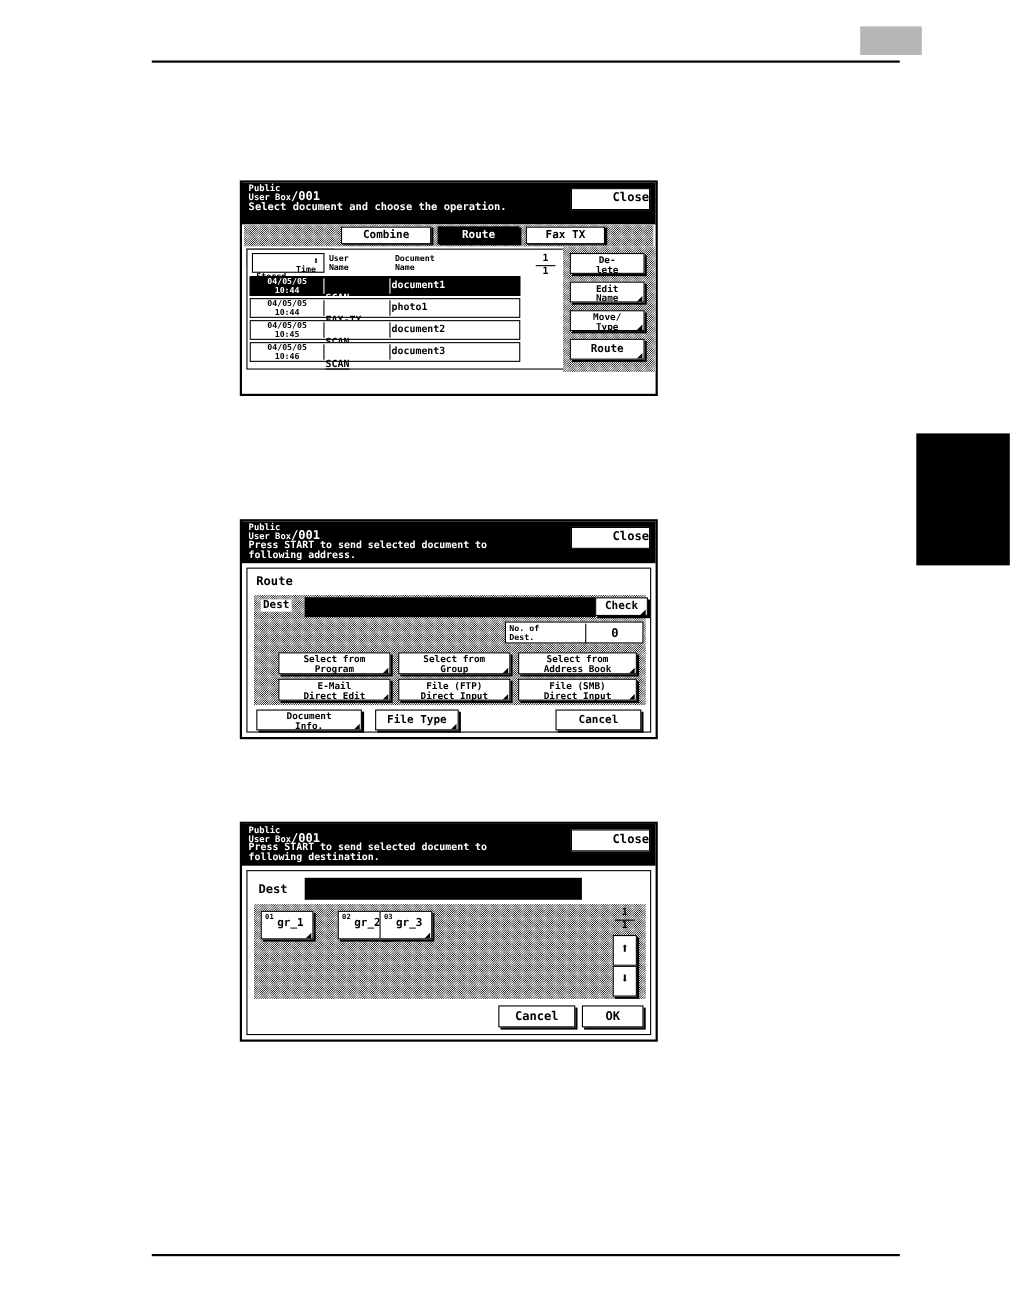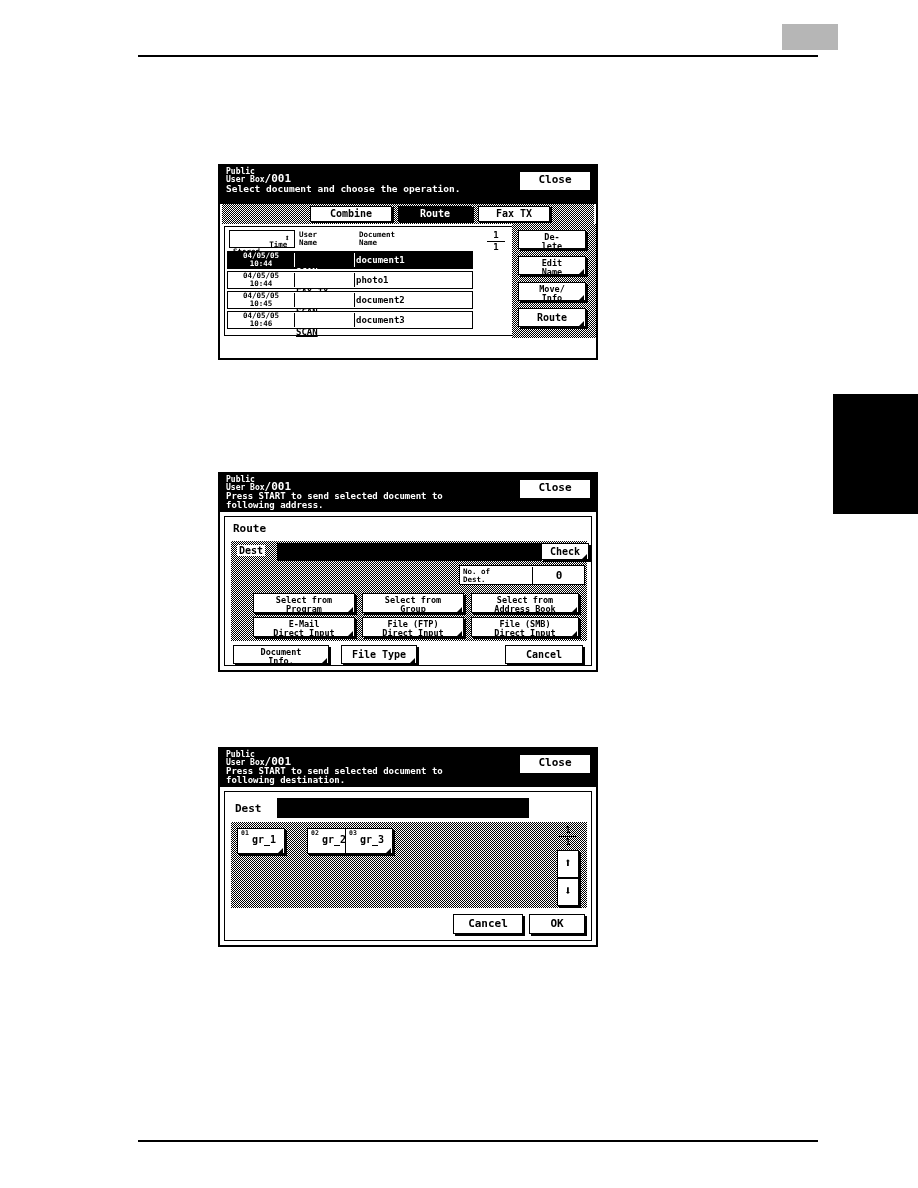"Close" .close-btn { text-align: center -> right }
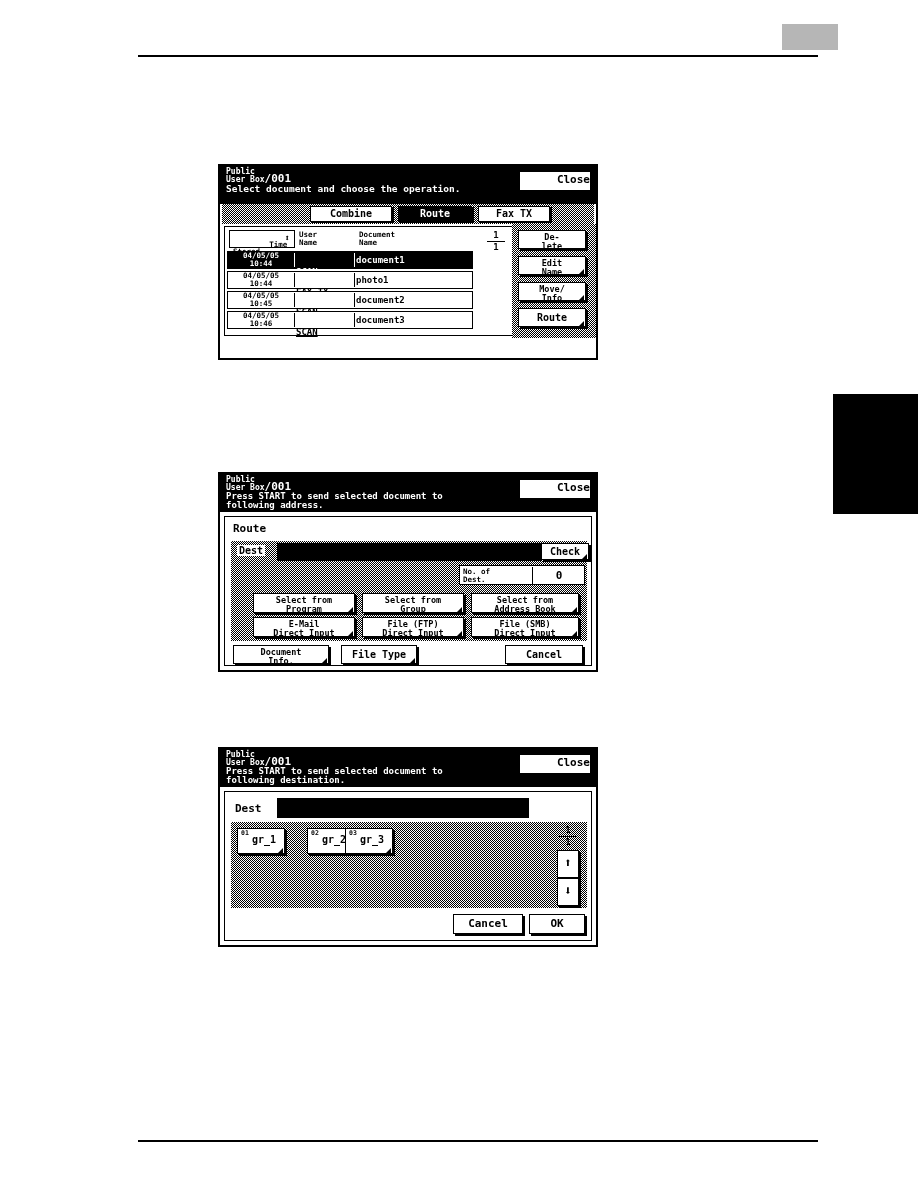"Move/" span { text: Info -> Type }
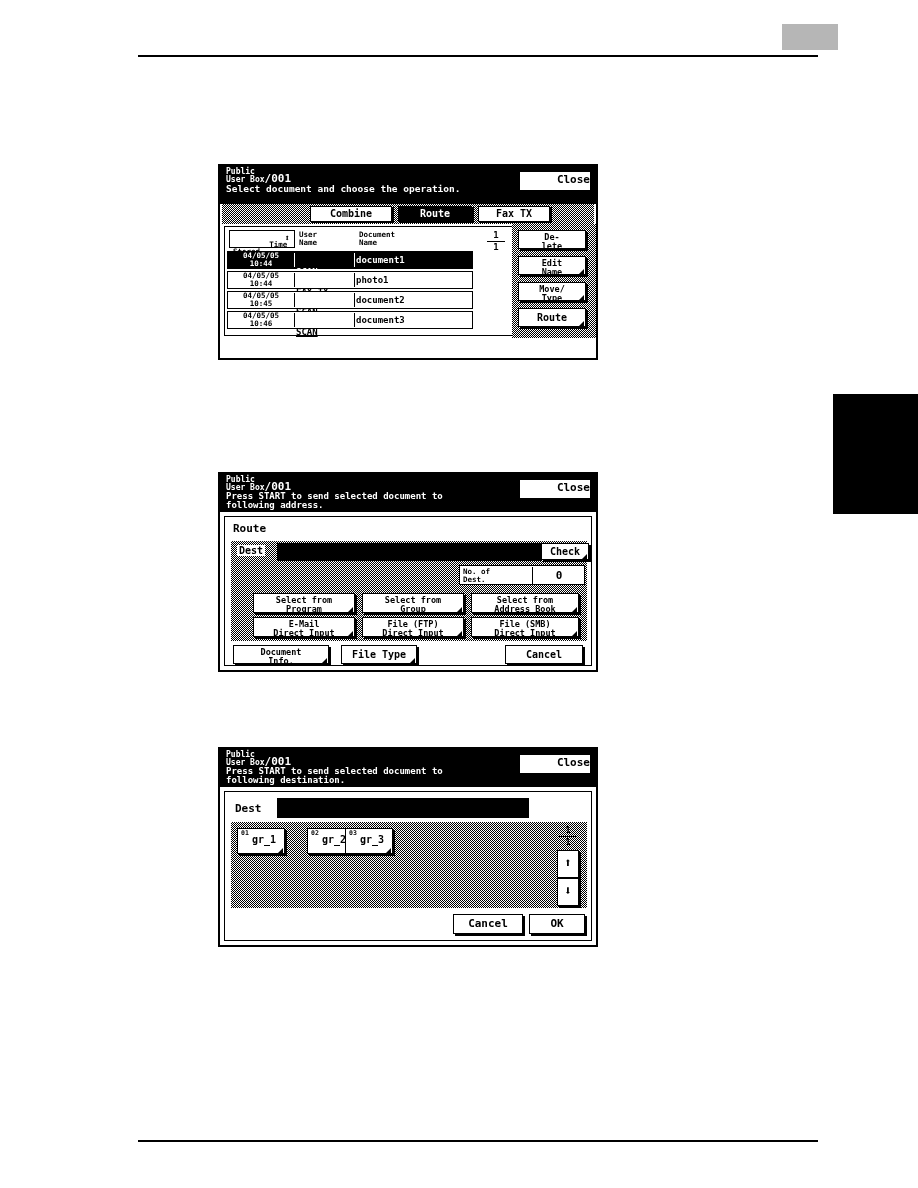"E-Mail" span { text: Input -> Edit }
